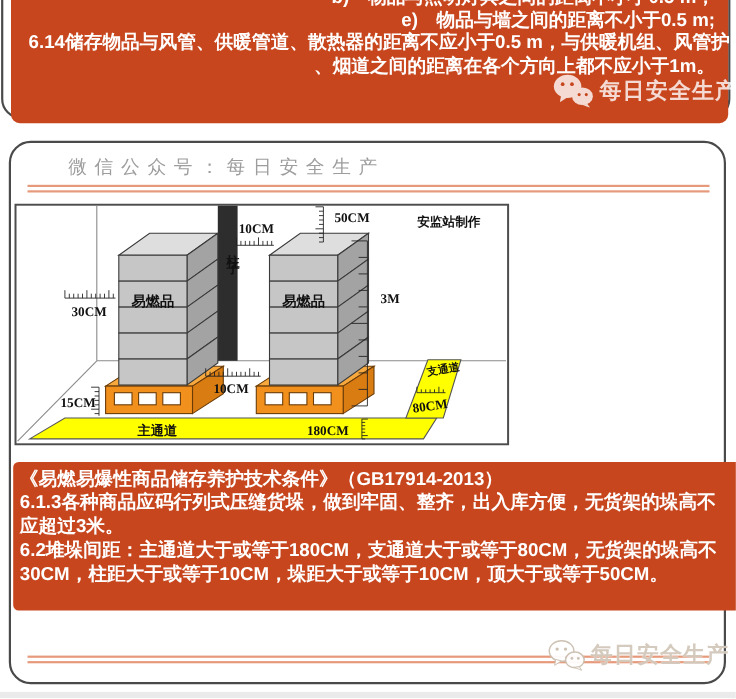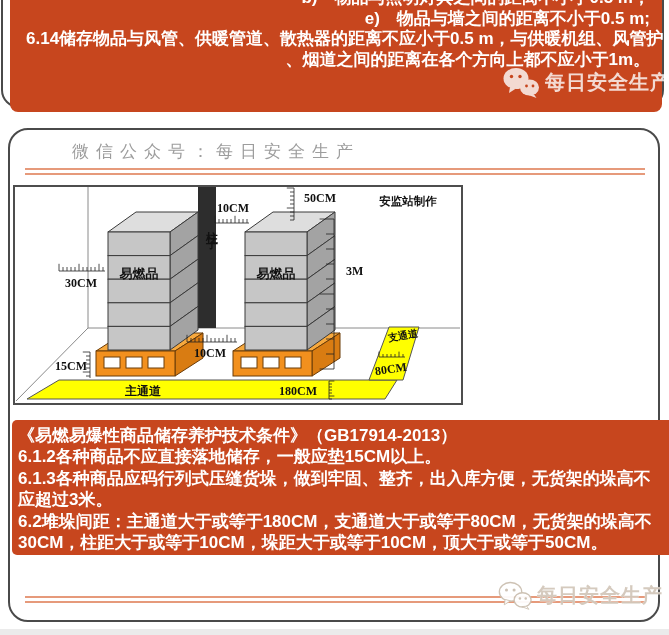"微信公众号：每日安全生产" .card-header { margin-left: 10px -> none }
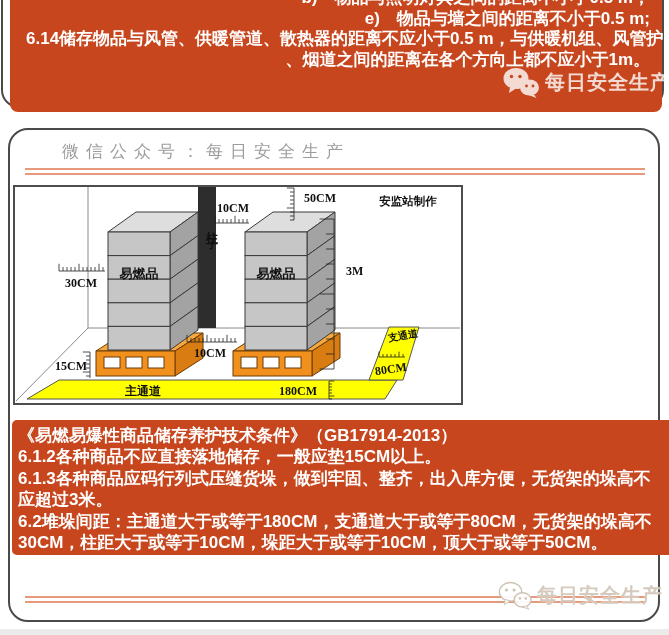"6.1.2各种商品不应直接落地储存，一般应垫15CM以上。" div { html: <div>6.1.2各种商品不应直接落地储存，一般应垫15CM以上。</div> -> none }
